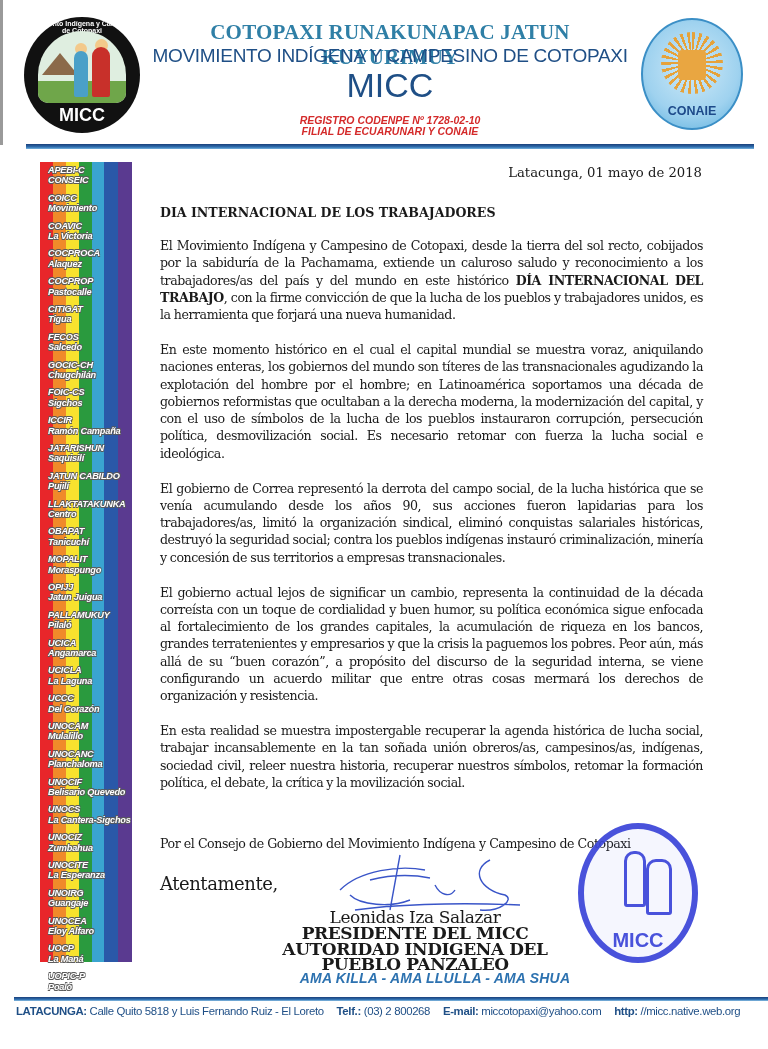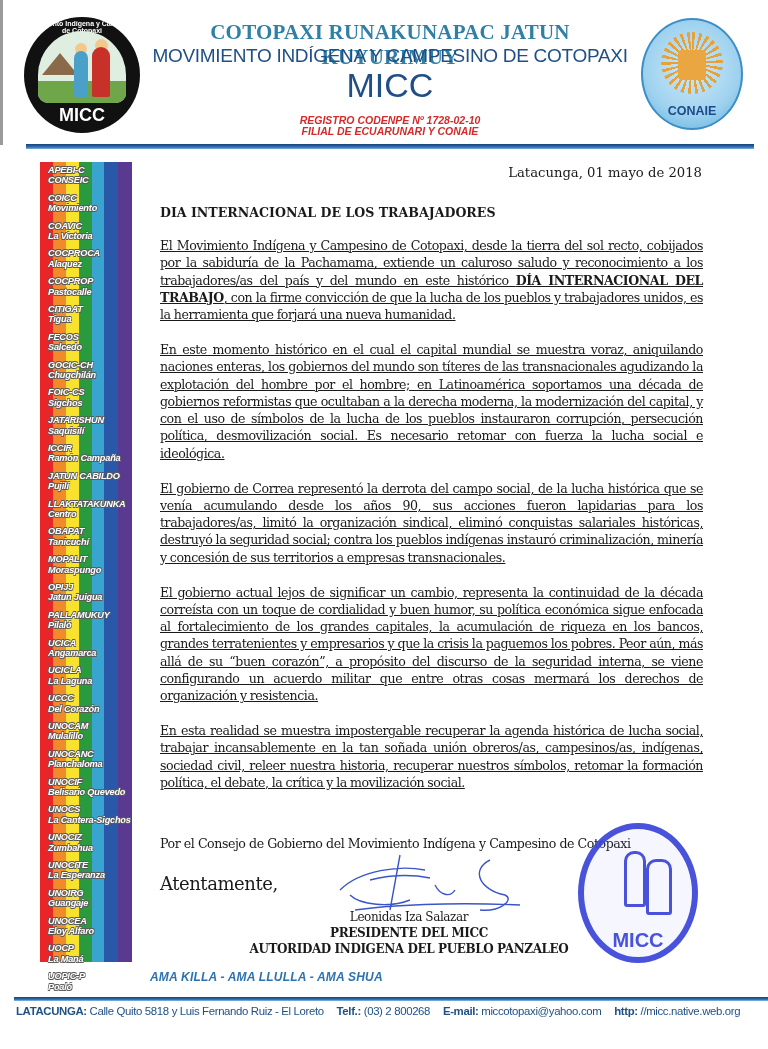"El Movimiento Indígena y Campesino" .doc-body p { text-decoration: underline -> none }
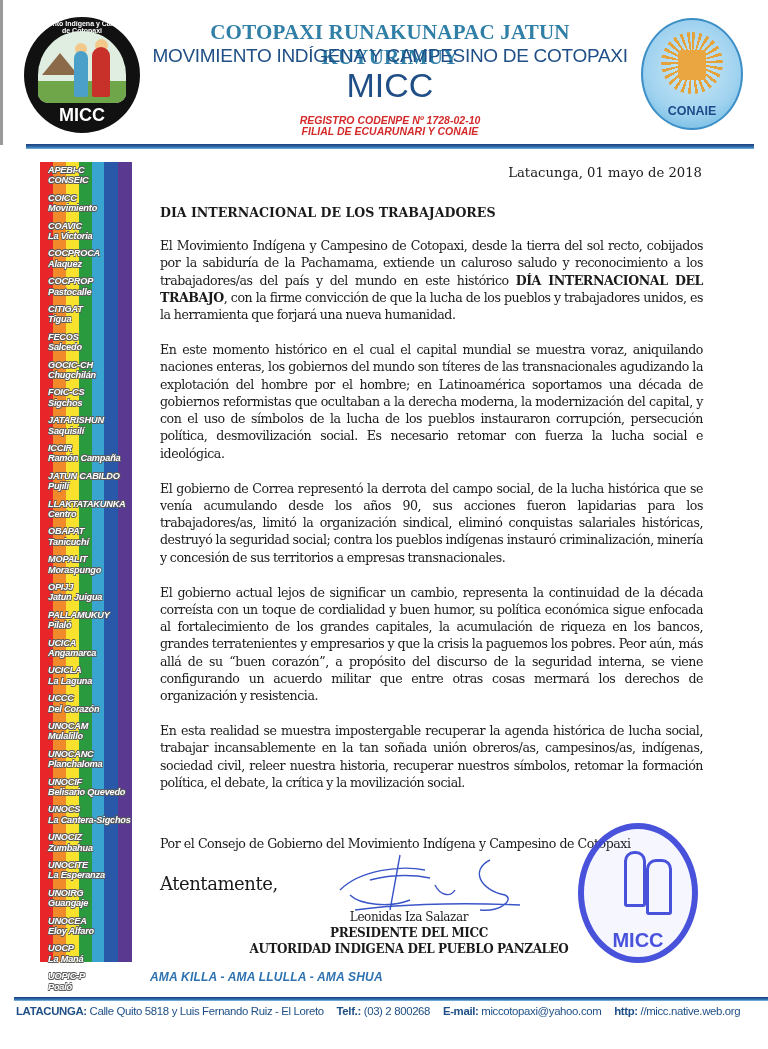"JATARISHUN" div.org { order: before "ICCIR" -> after "ICCIR" }
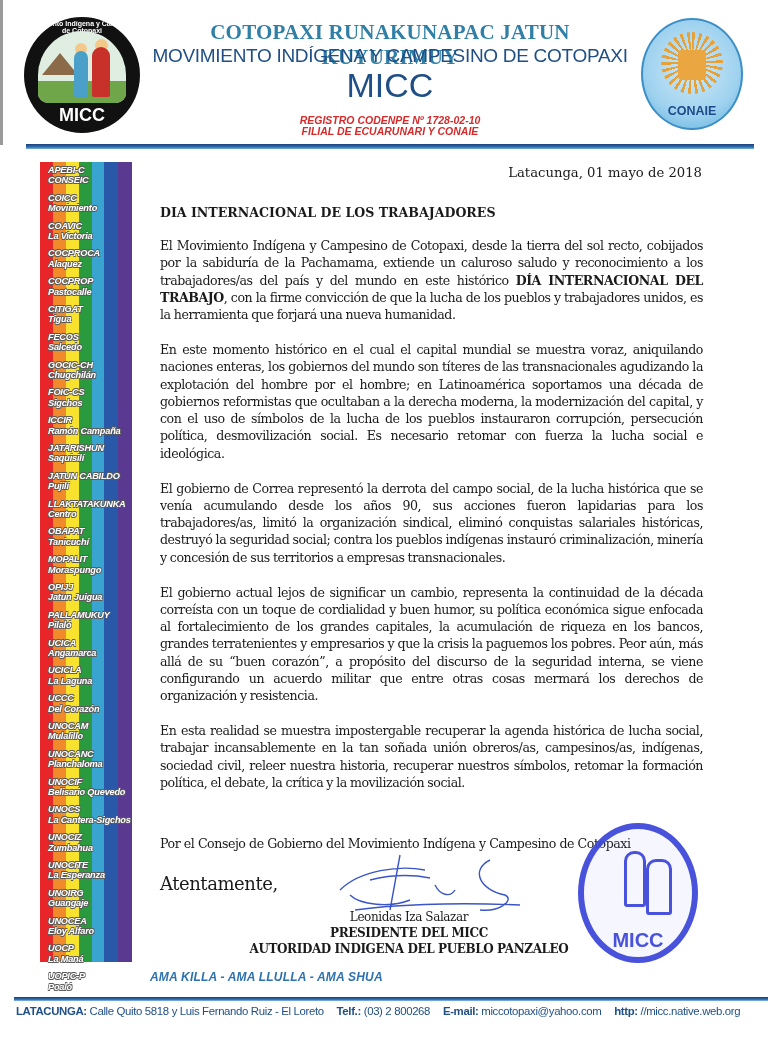"Leonidas Iza Salazar" .sig-name { font-size: 12px -> 17px; left: 244px -> 250px }
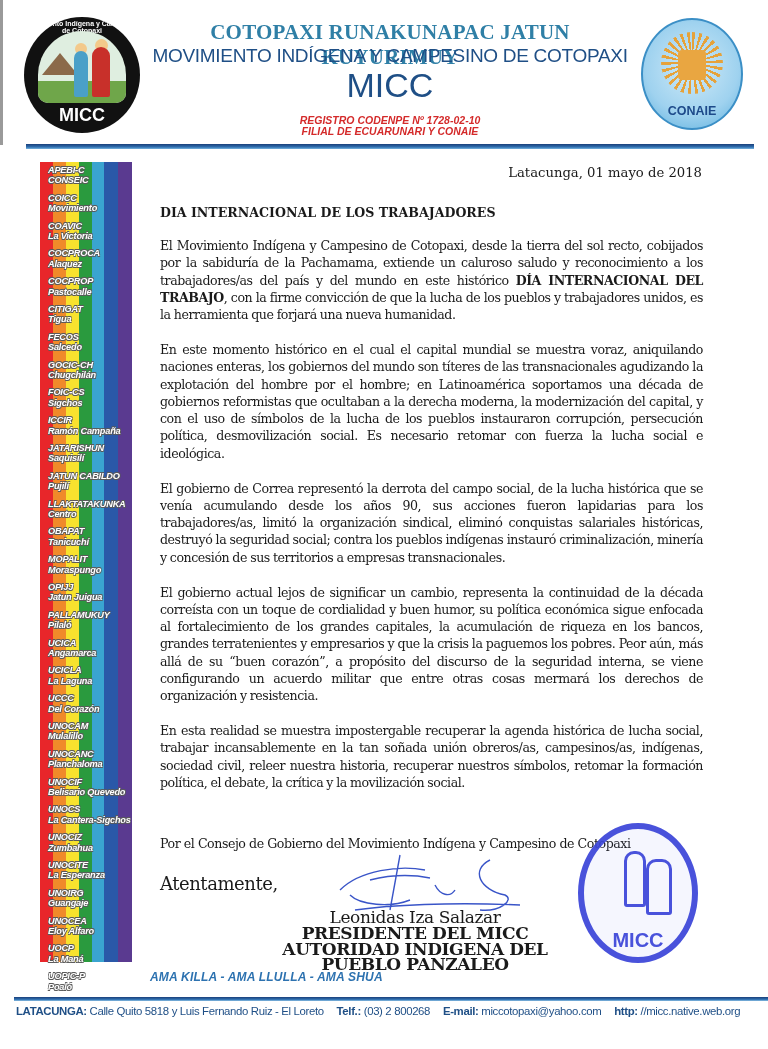"AMA KILLA - AMA LLULLA" .motto { font-size: 12px -> 14px; text-align: left -> center }
